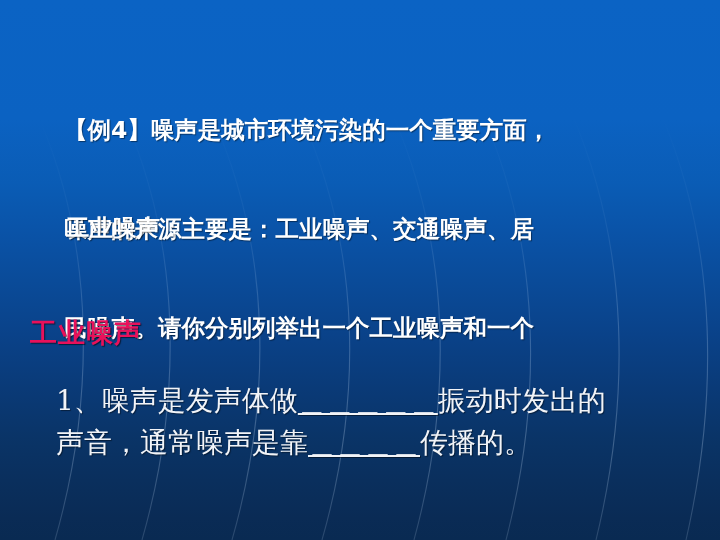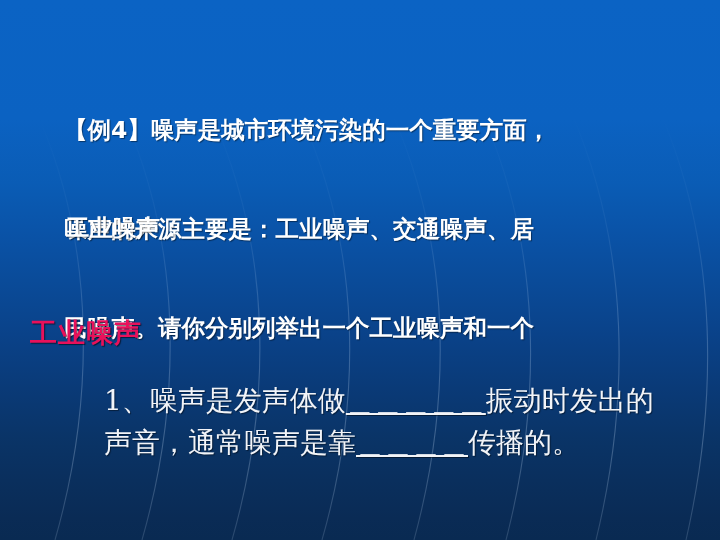"1、噪声是发声体做＿＿＿＿＿振动时发出的" .exercise .line { margin-left: 48px -> none }
